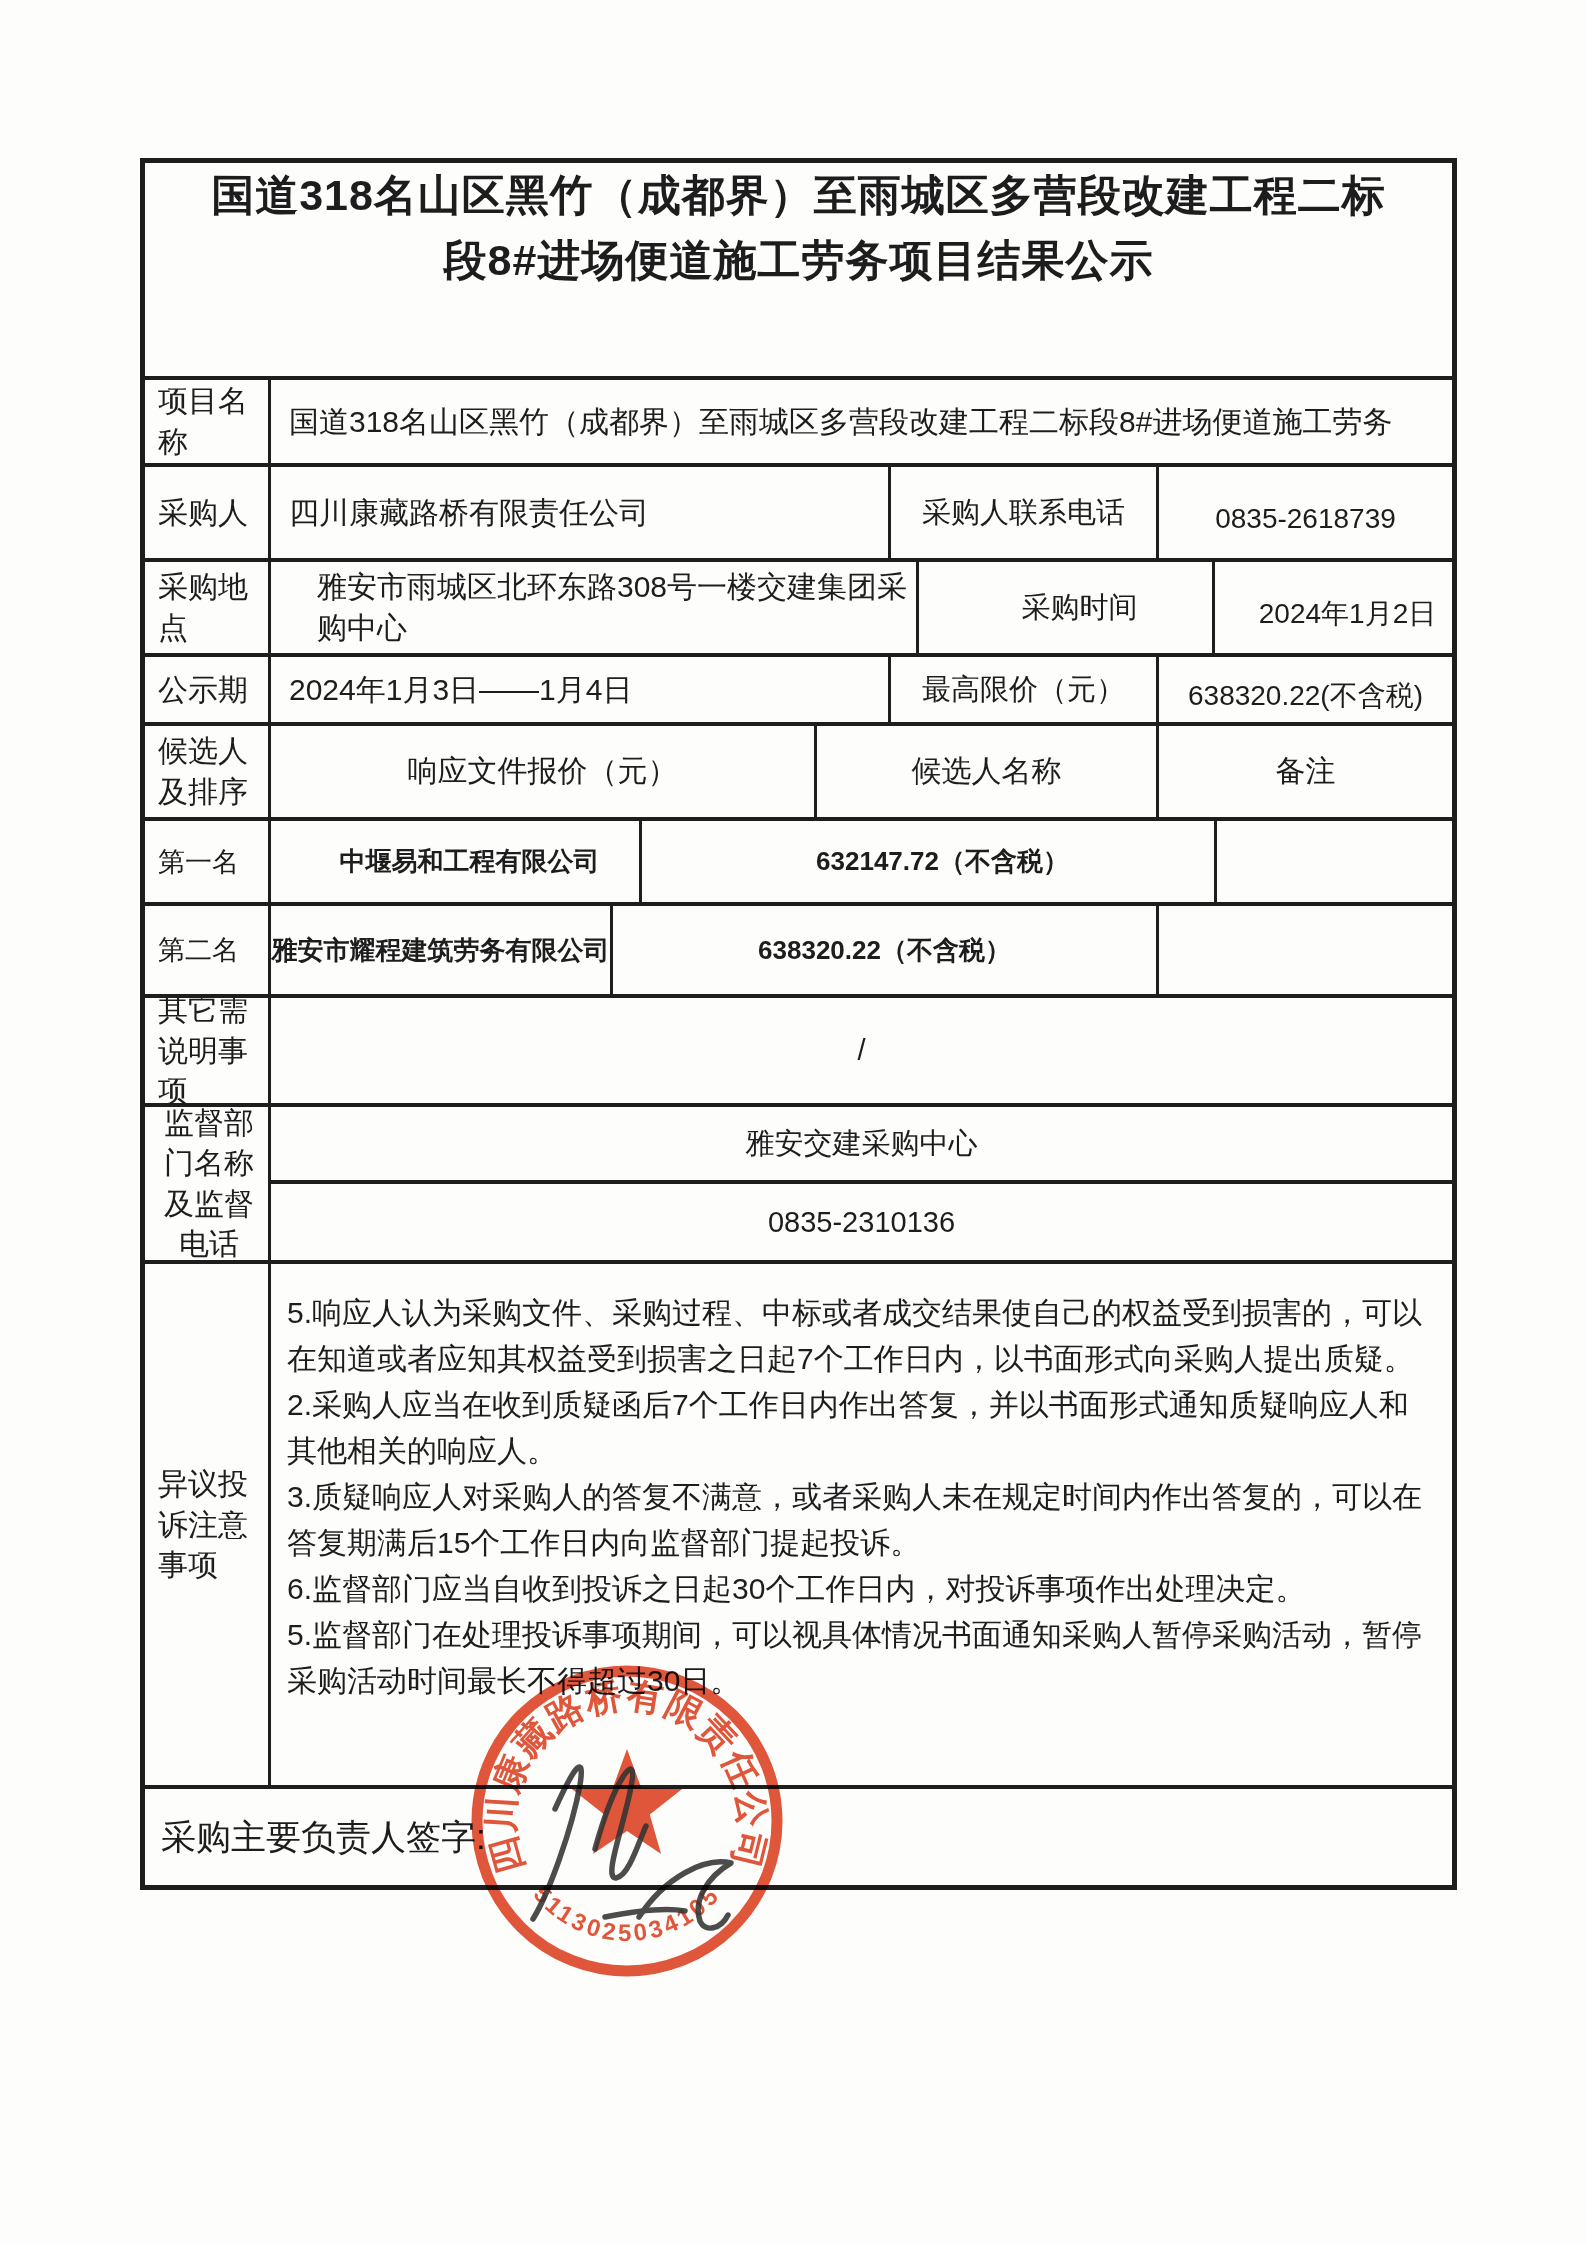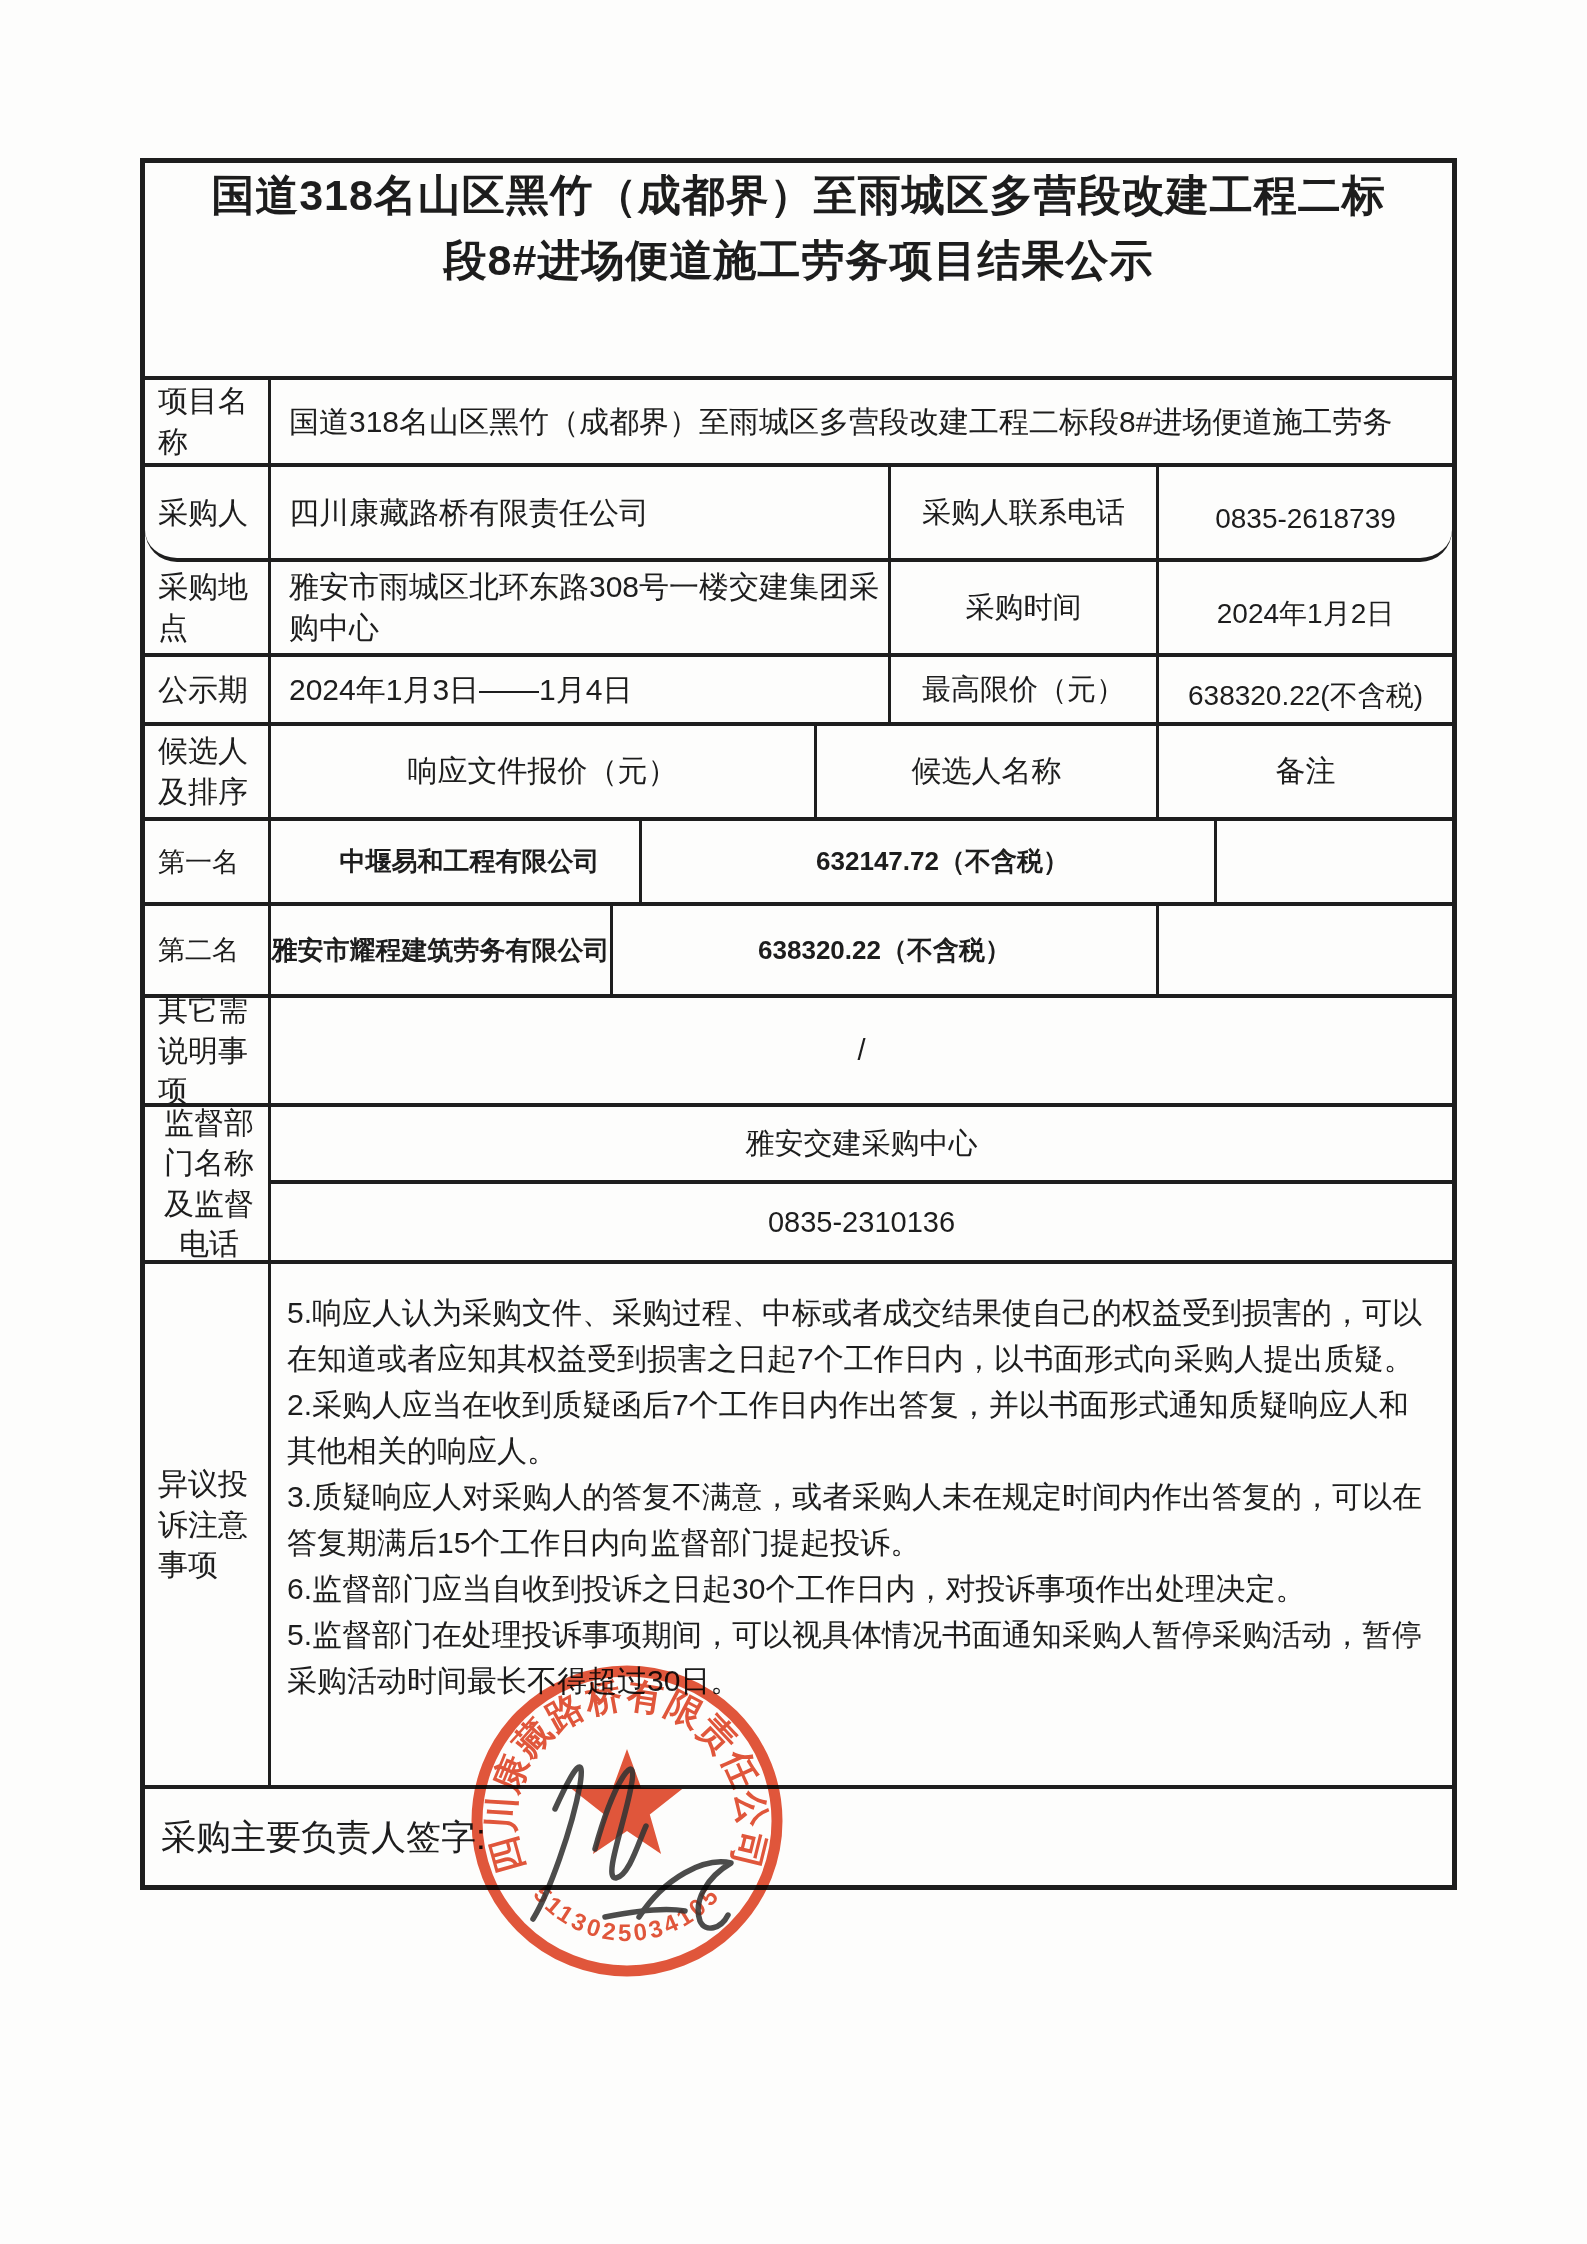"采购人" .r3 { border-radius: 32px -> none }
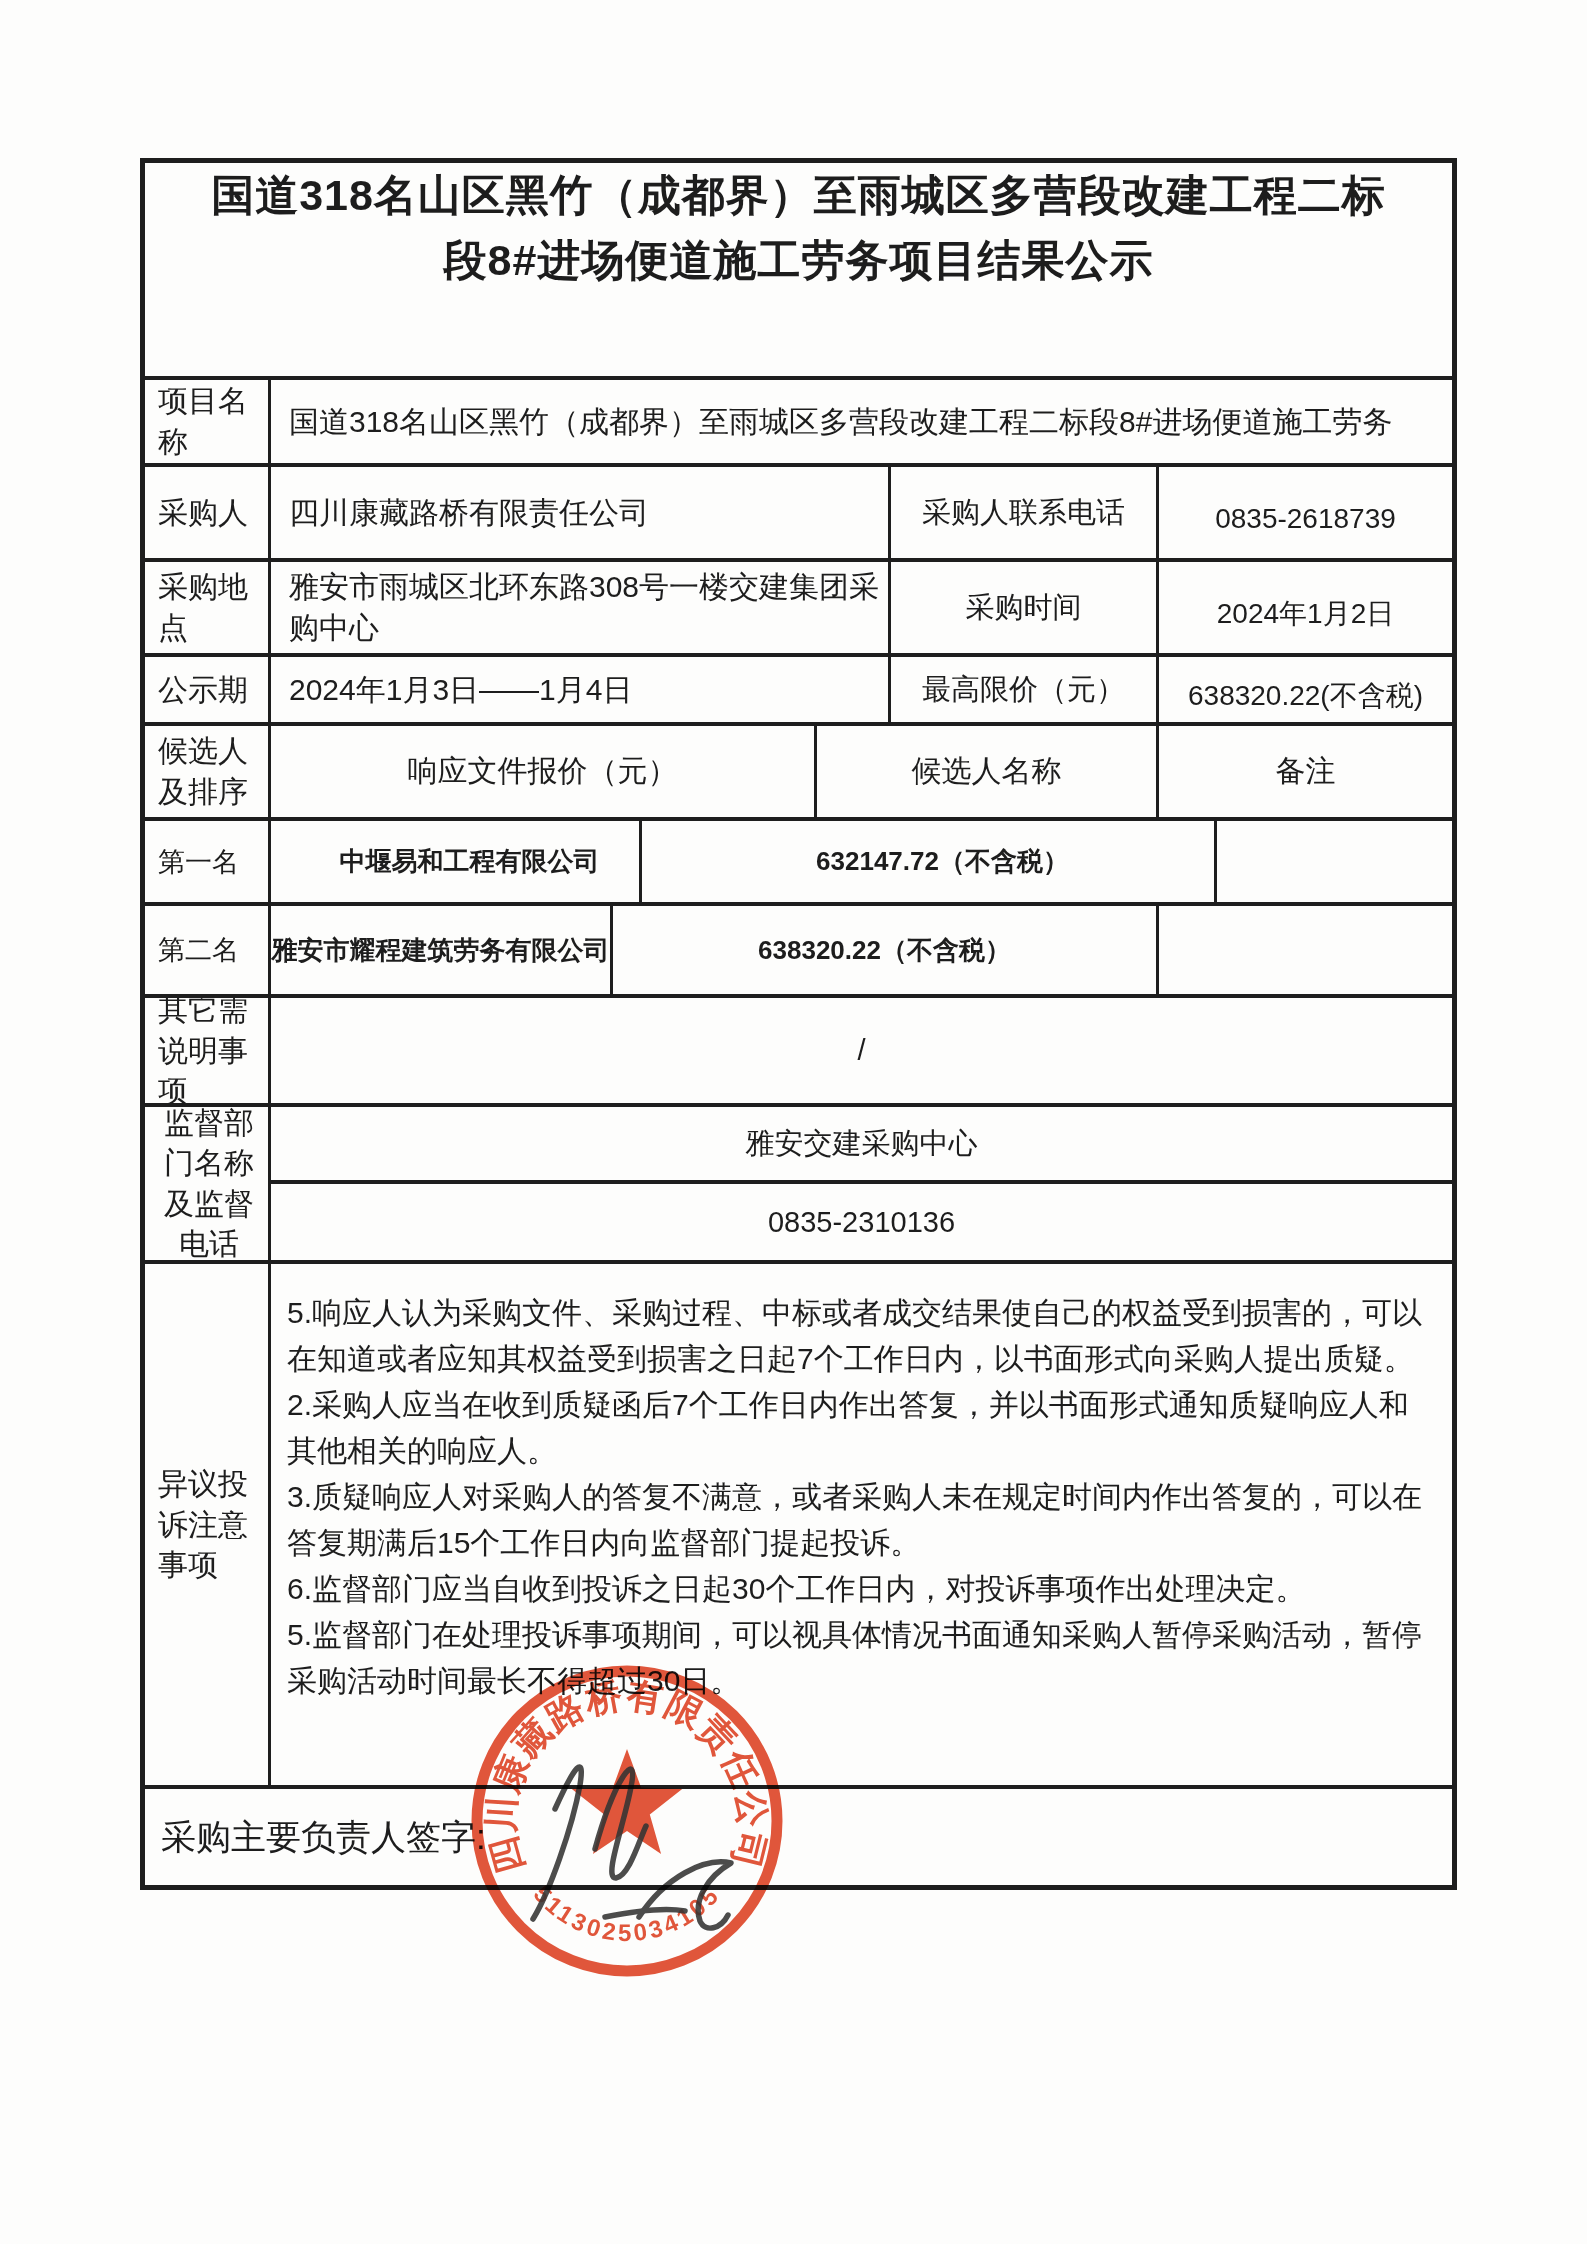"采购地点" .r4 { gap: none -> 28px }
